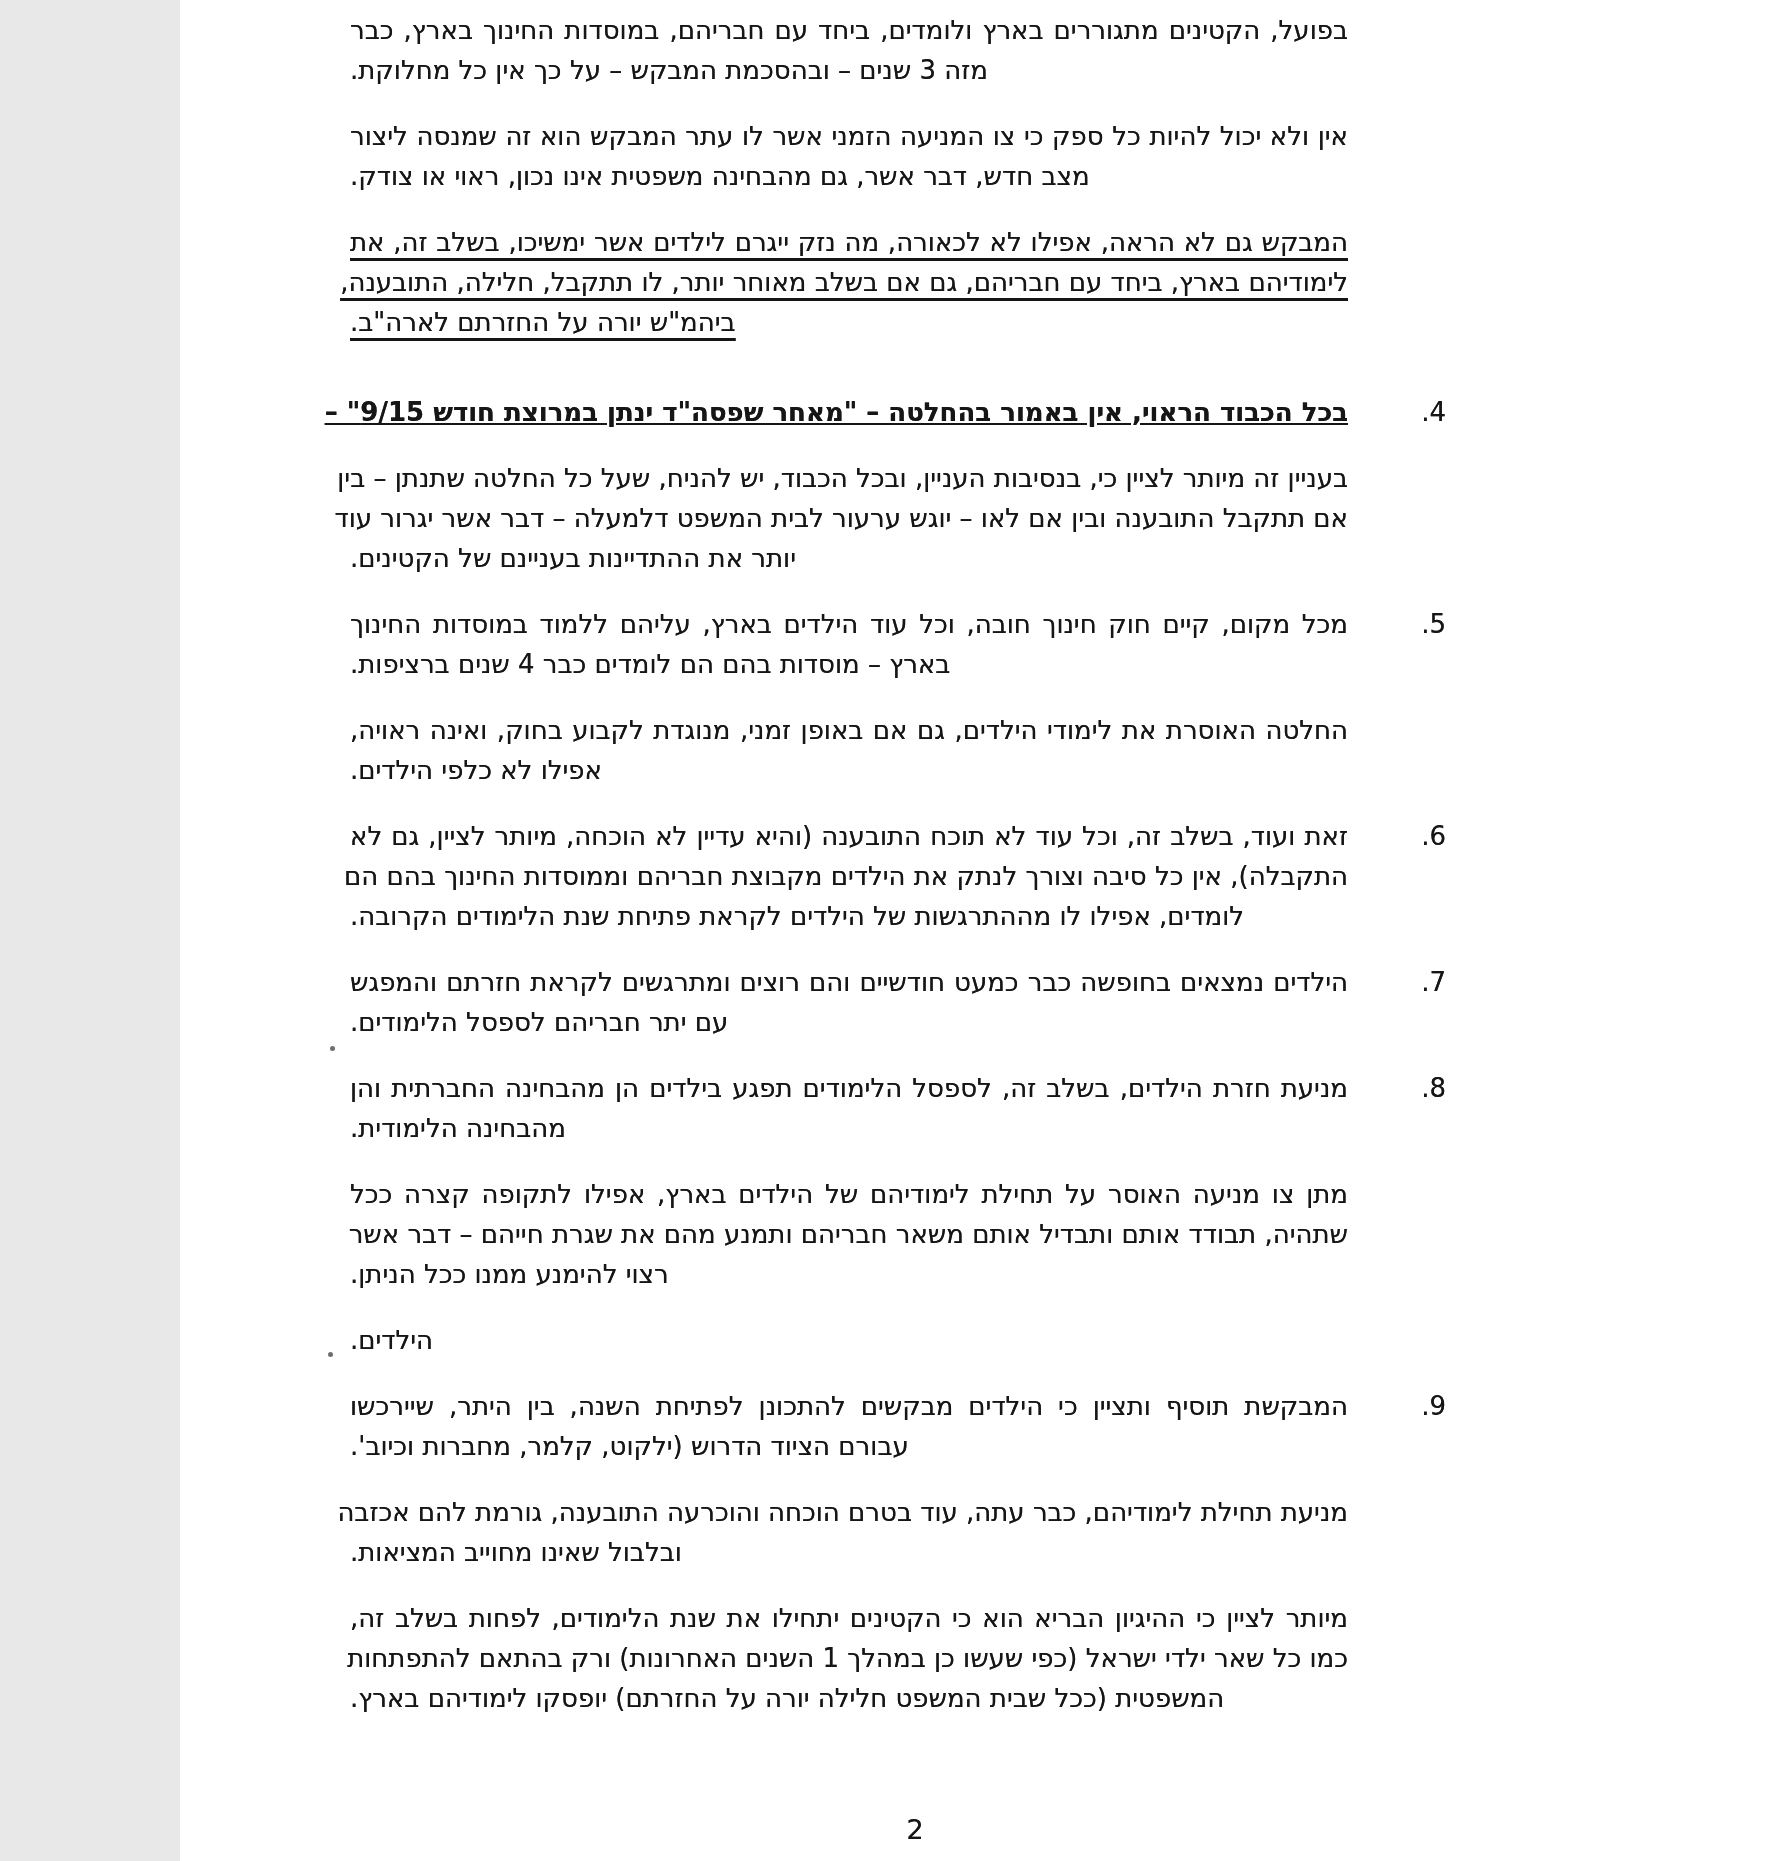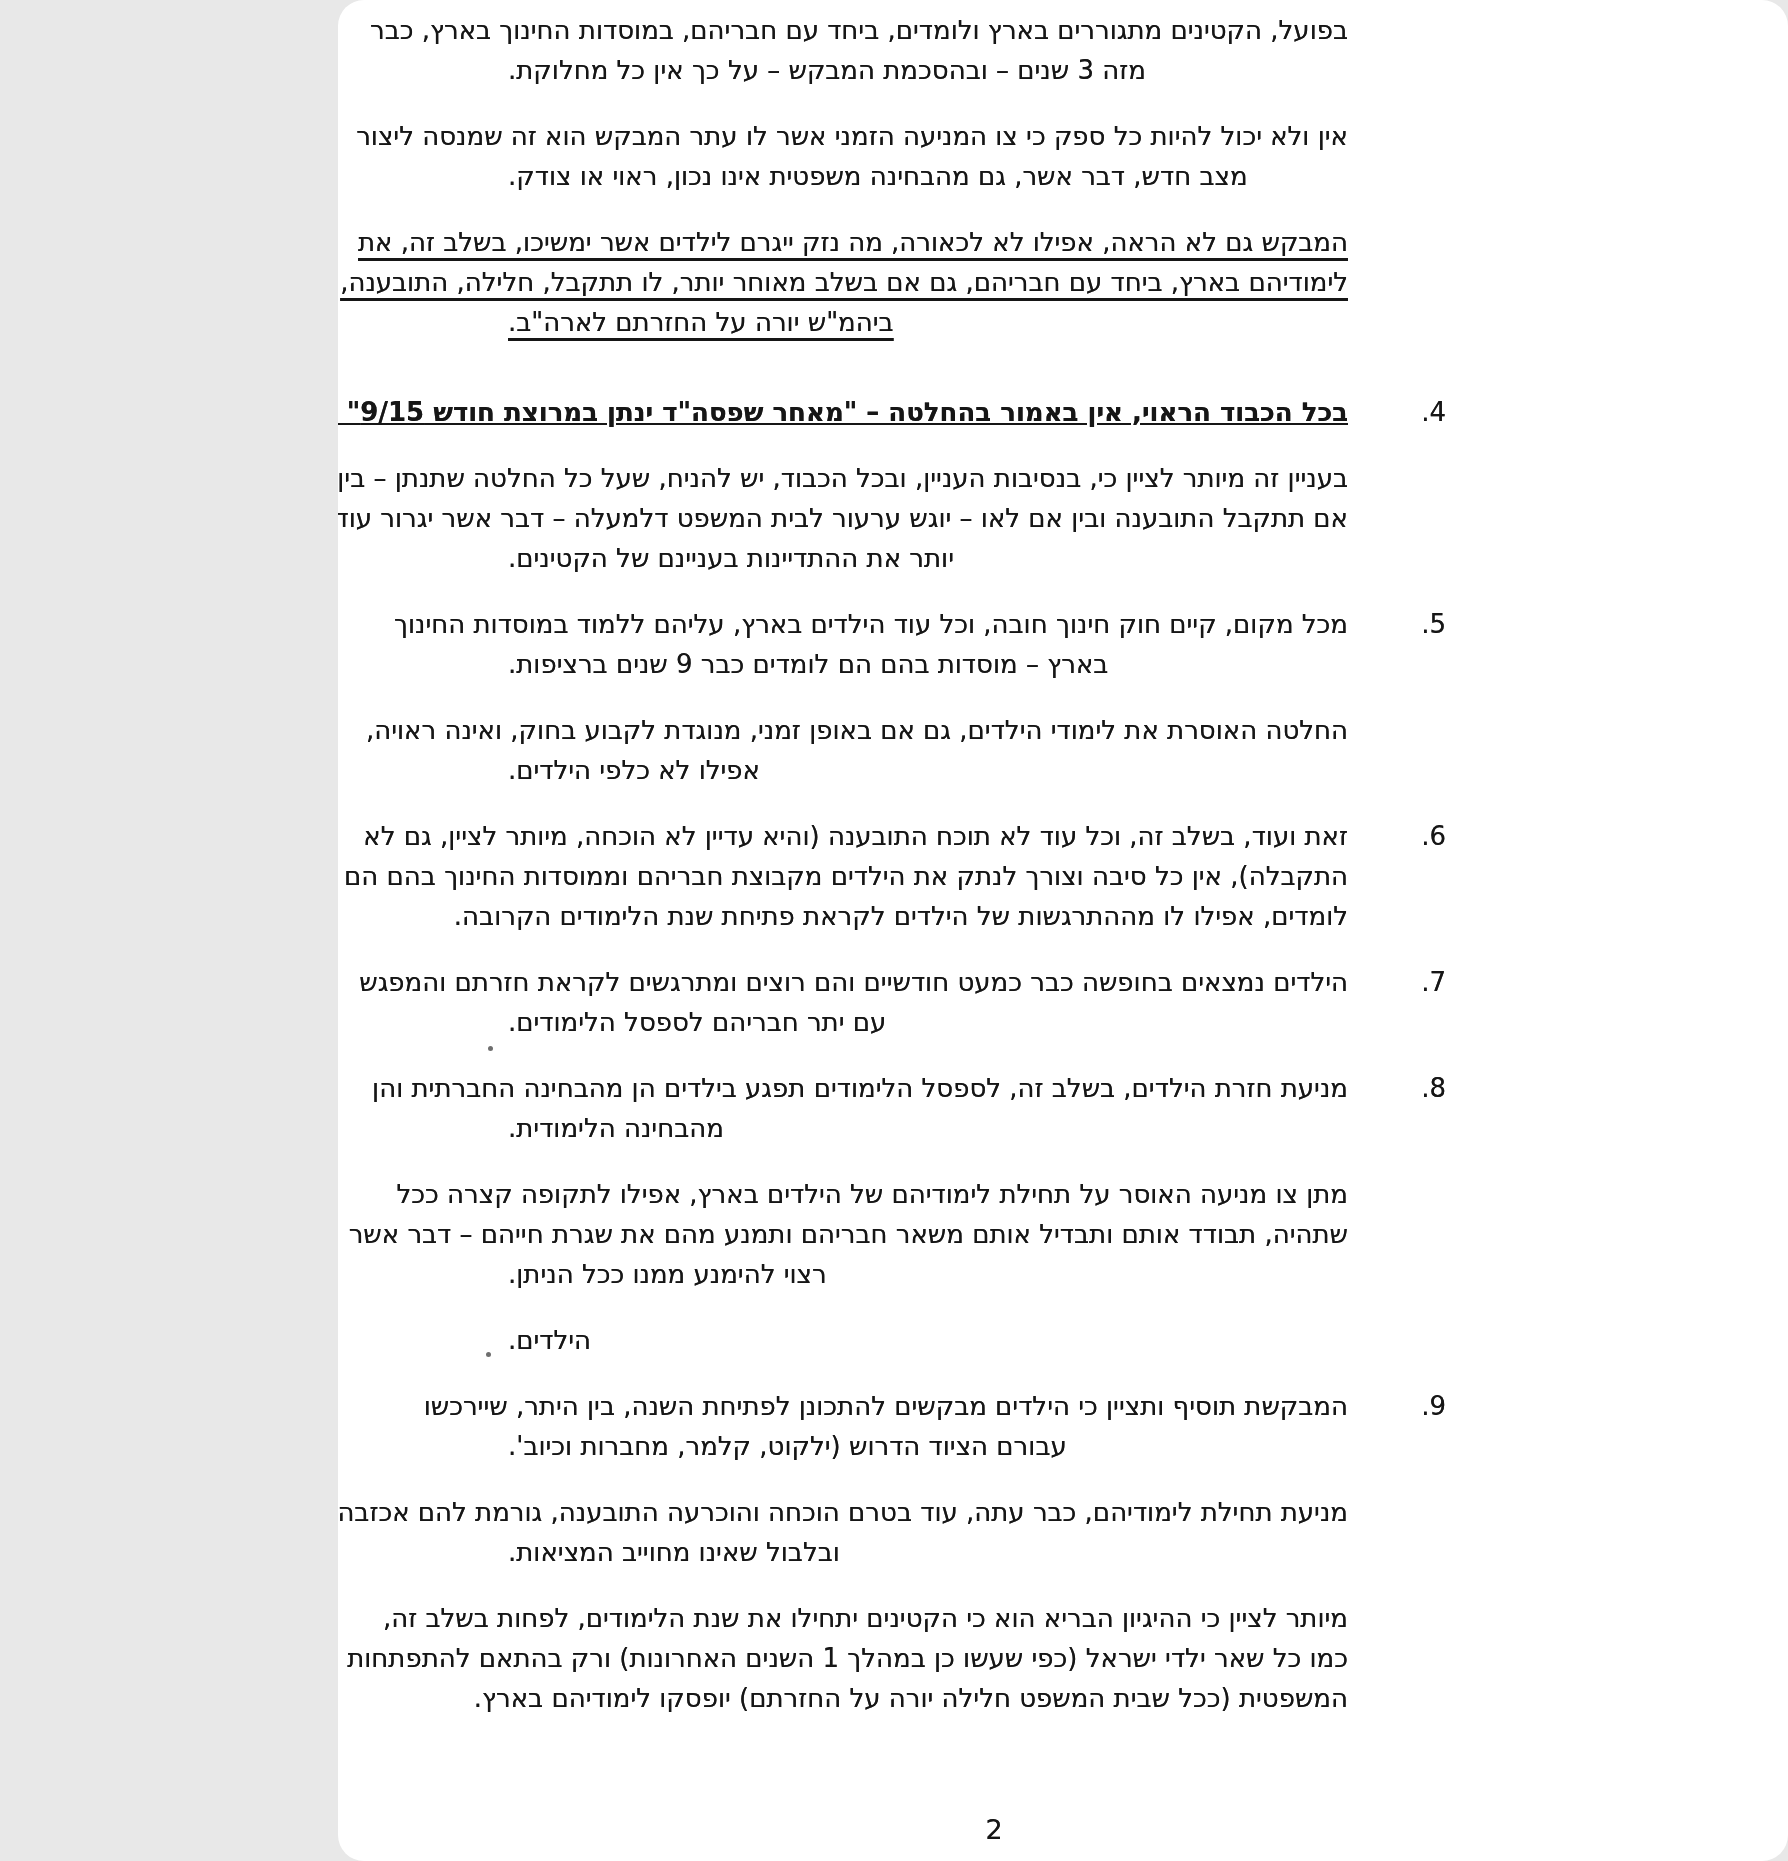"בפועל, הקטינים מתגוררים בארץ ולומדים," .page { border-radius: 26px -> none; width: 1450px -> 1608px }
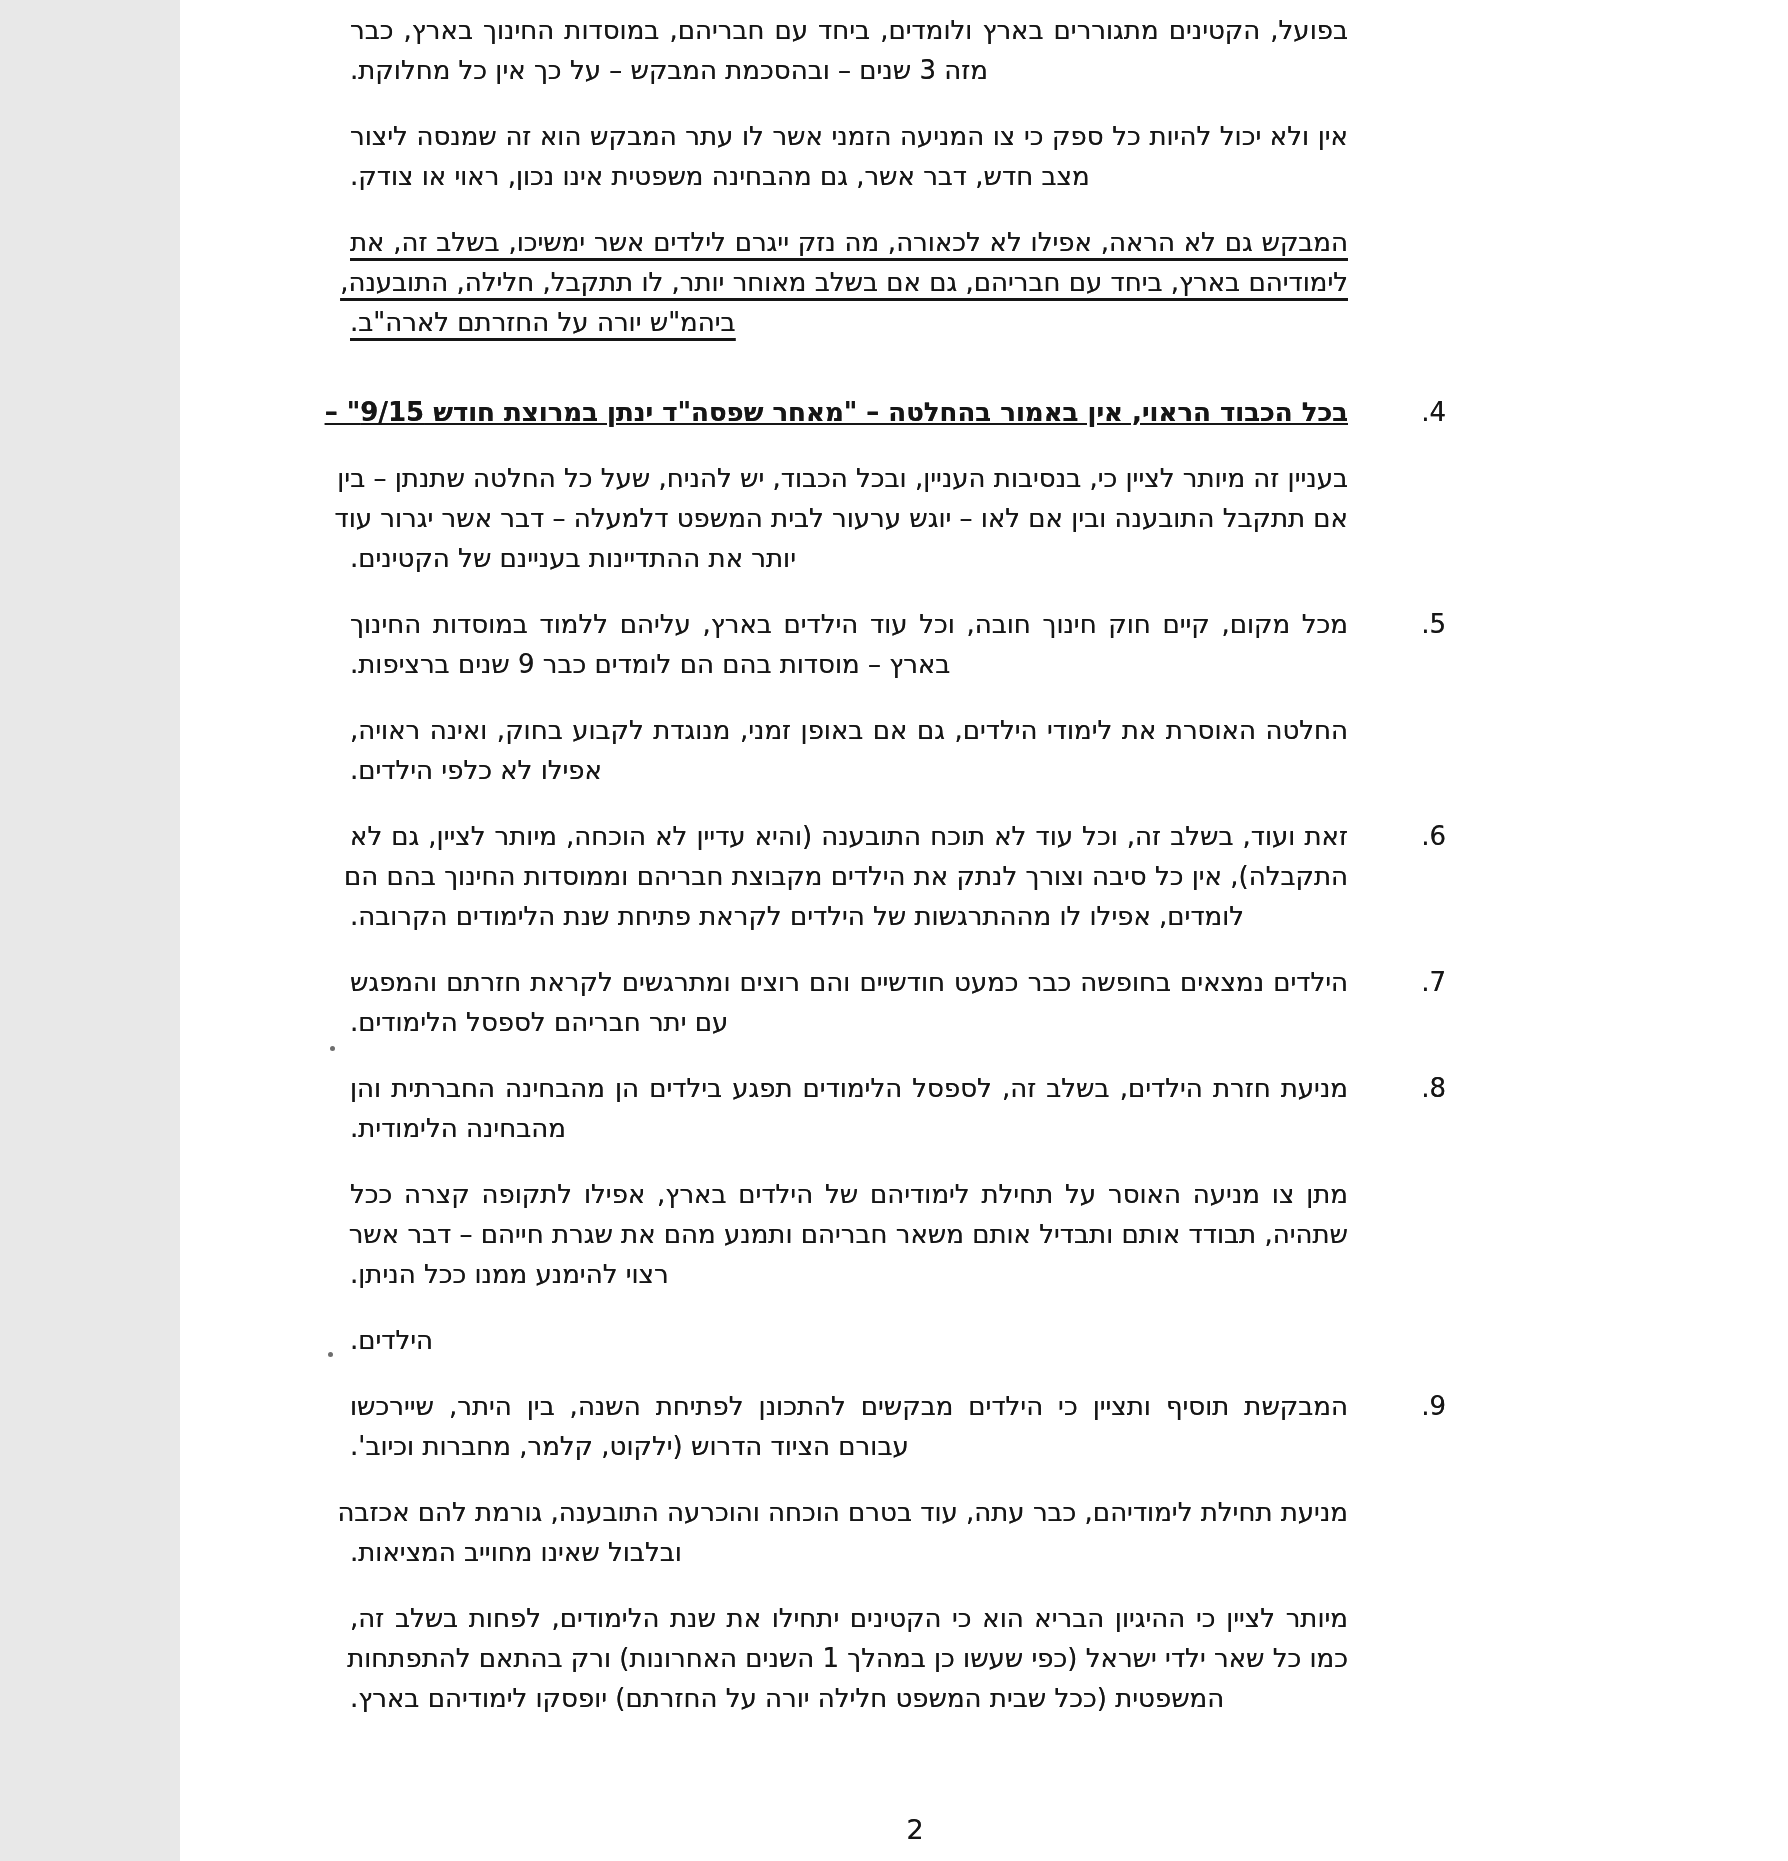"בארץ – מוסדות בהם הם" div.line { text: 9 -> 4 }
